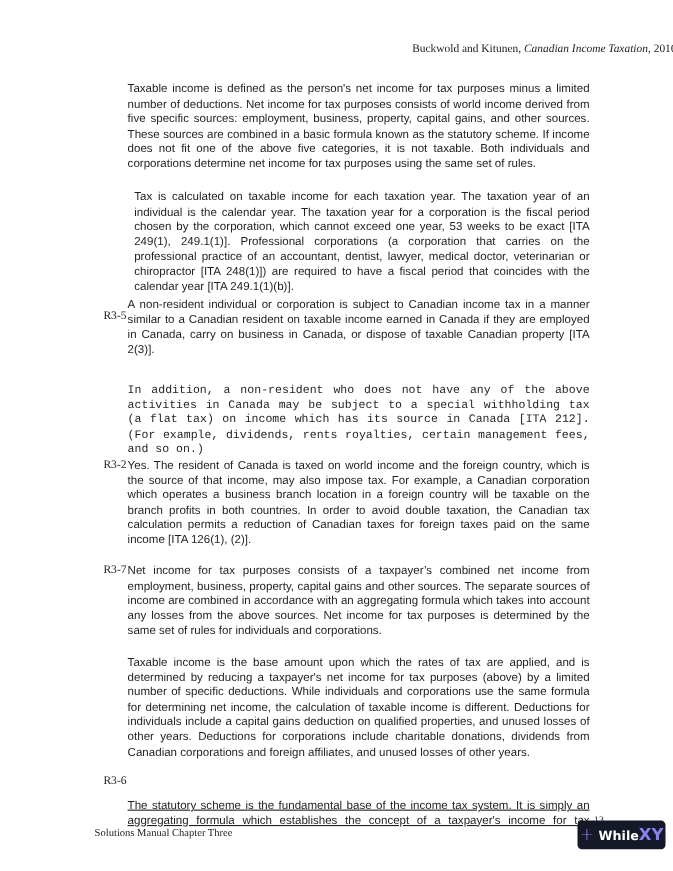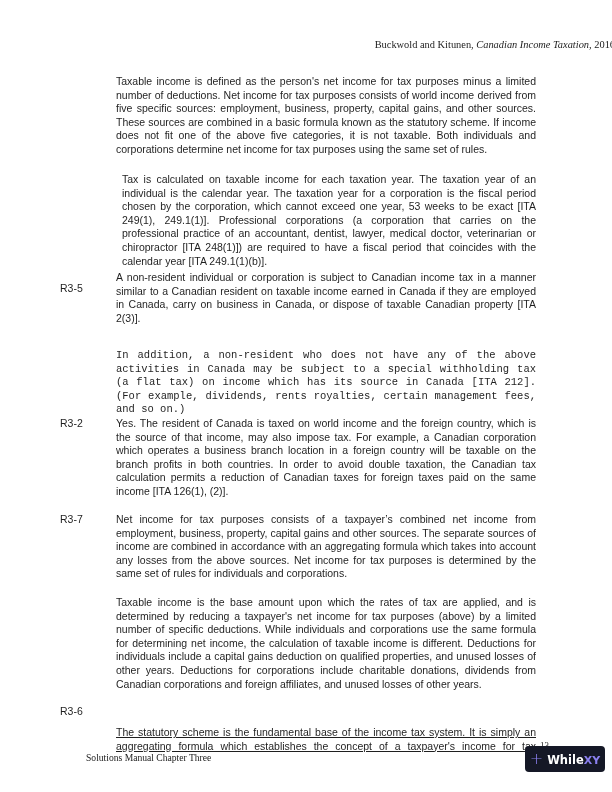"R3-5" .q-label { font-family: Liberation Sans, sans-serif -> Liberation Serif, serif; left: 60px -> 94px }
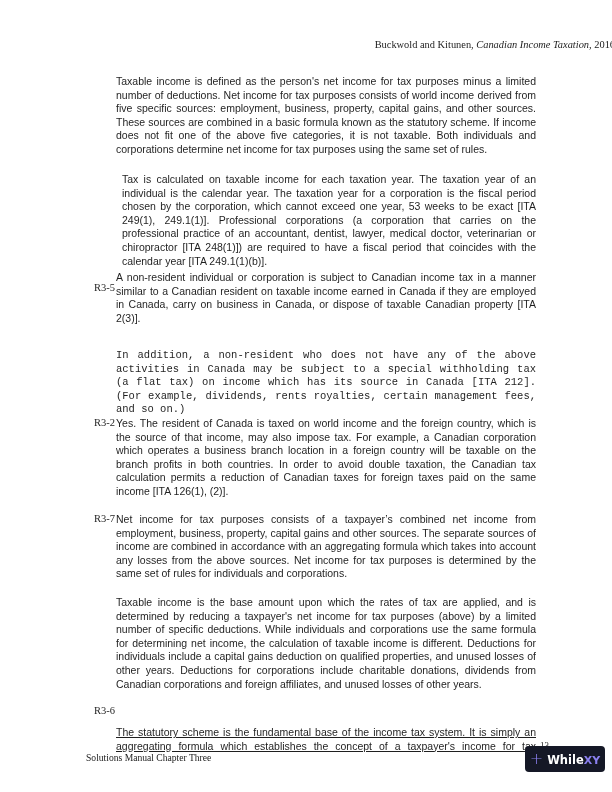"XY" .badge .t2 { font-size: 11px -> 15px }
